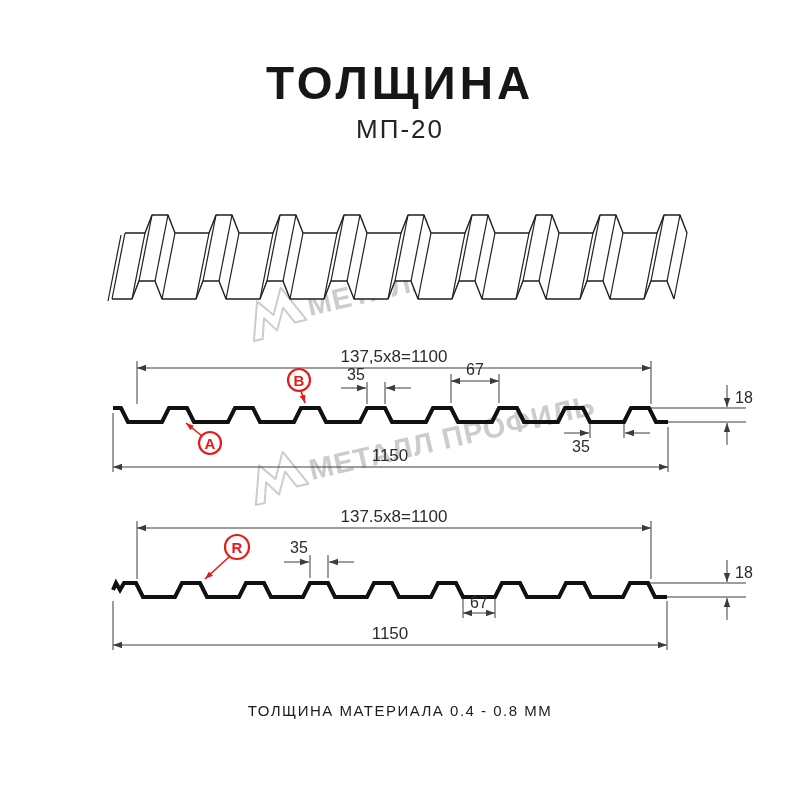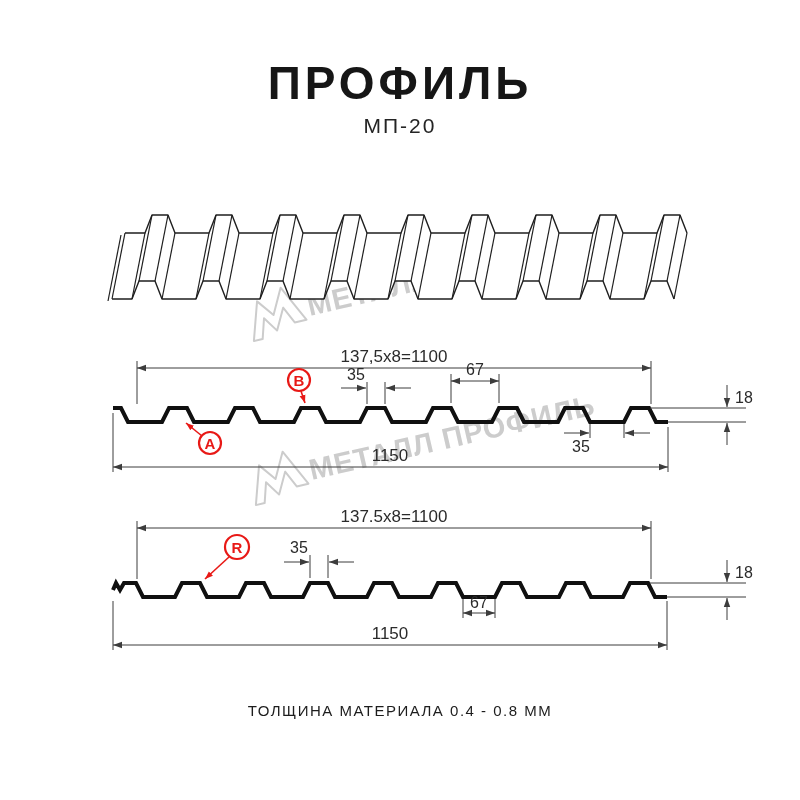"ПРОФИЛЬ" div.title { text: ПРОФИЛЬ -> ТОЛЩИНА }
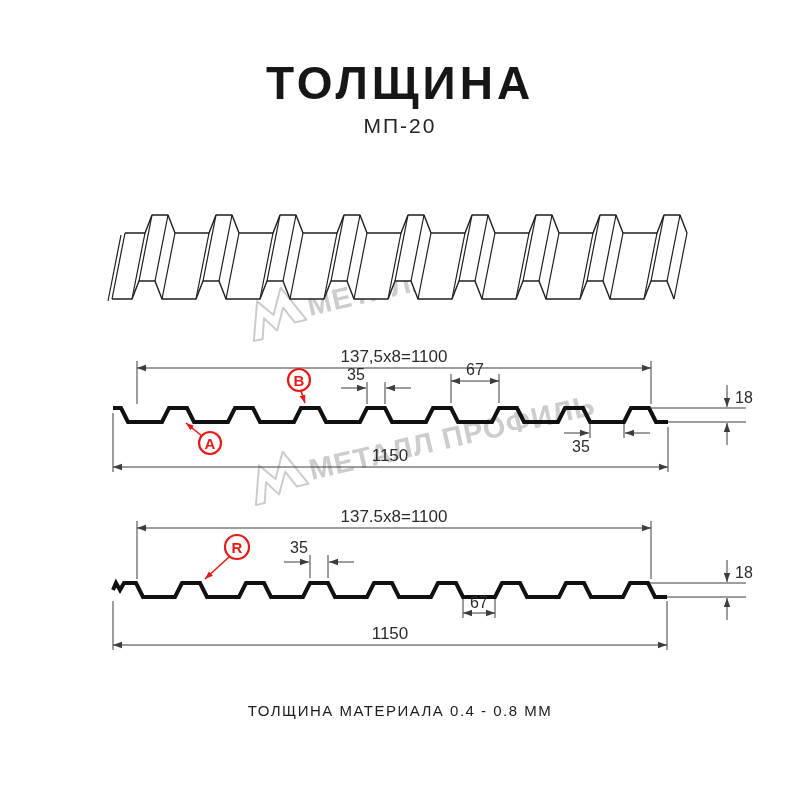"МП-20" .subtitle { font-size: 21px -> 26px }
